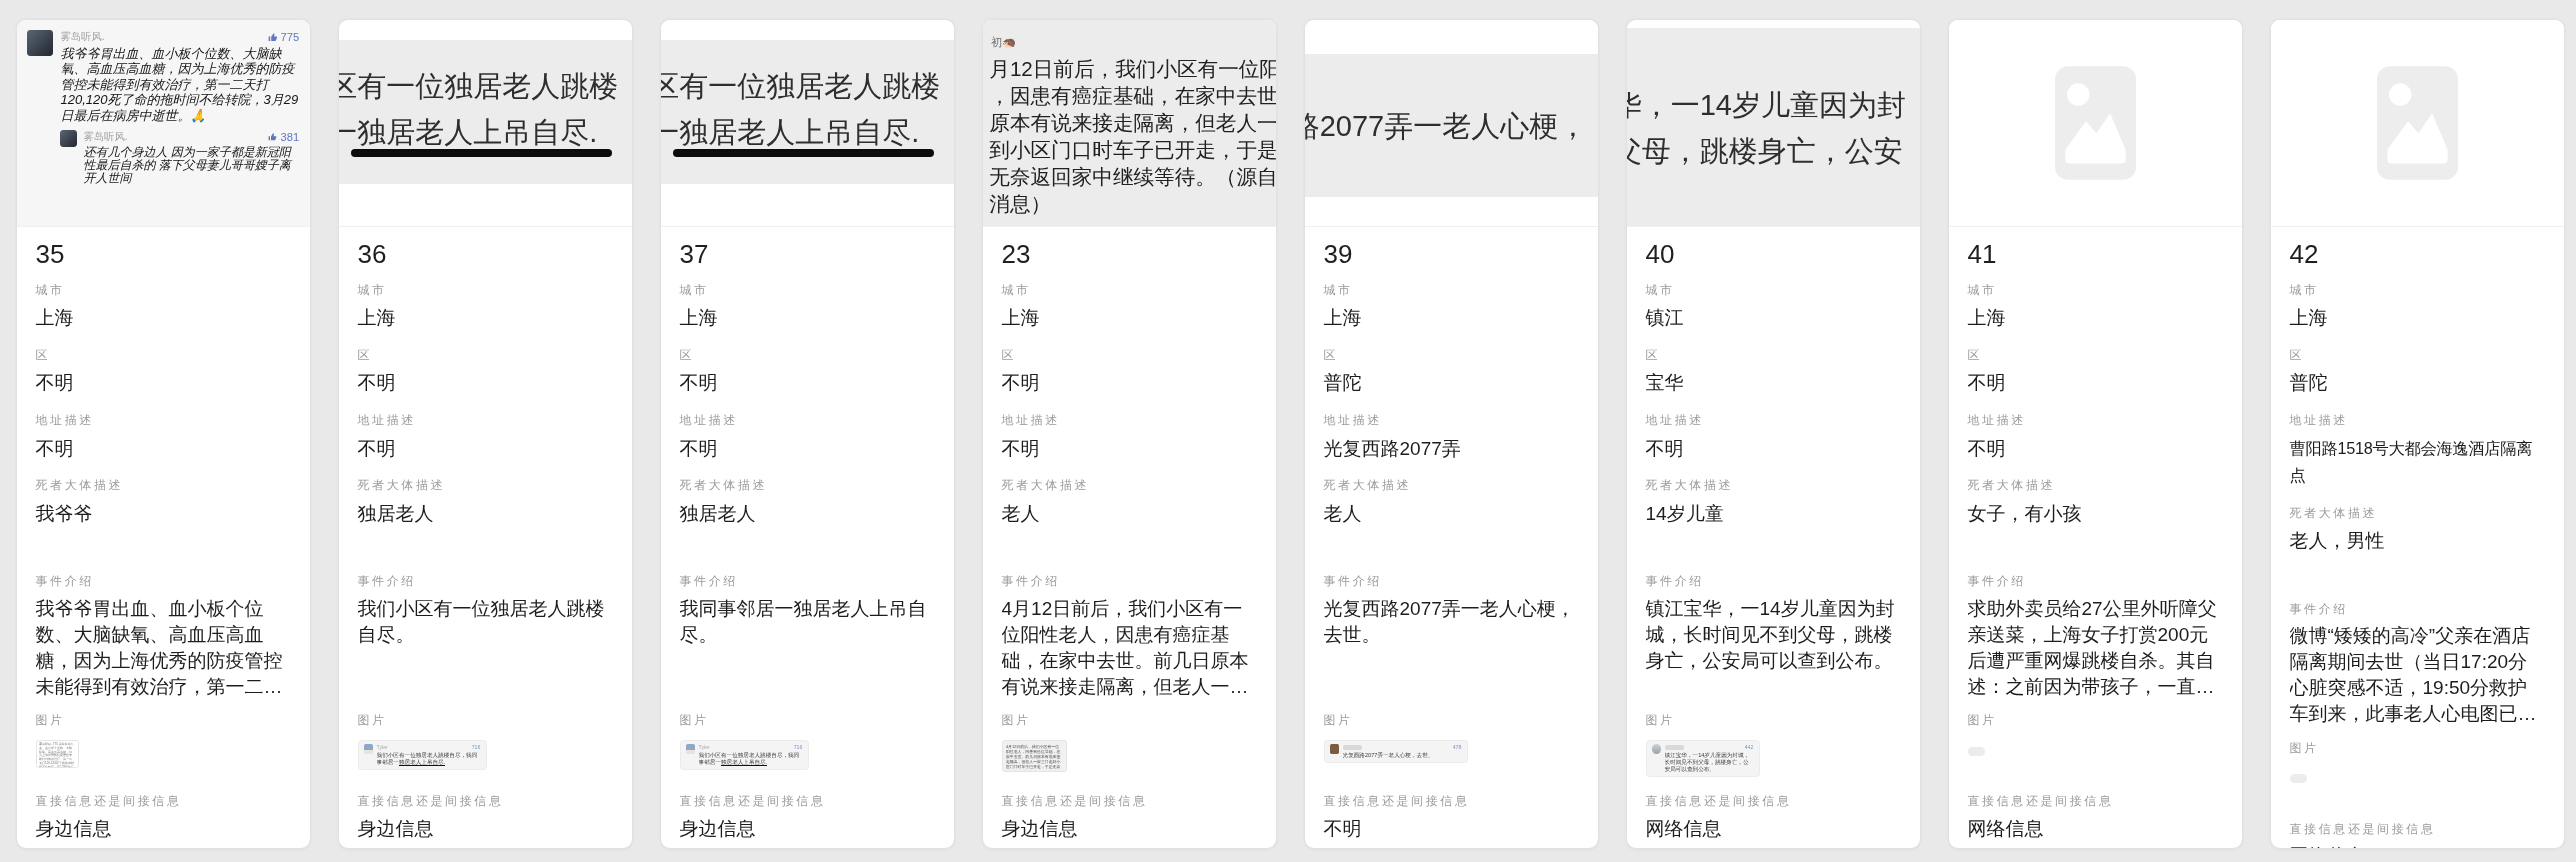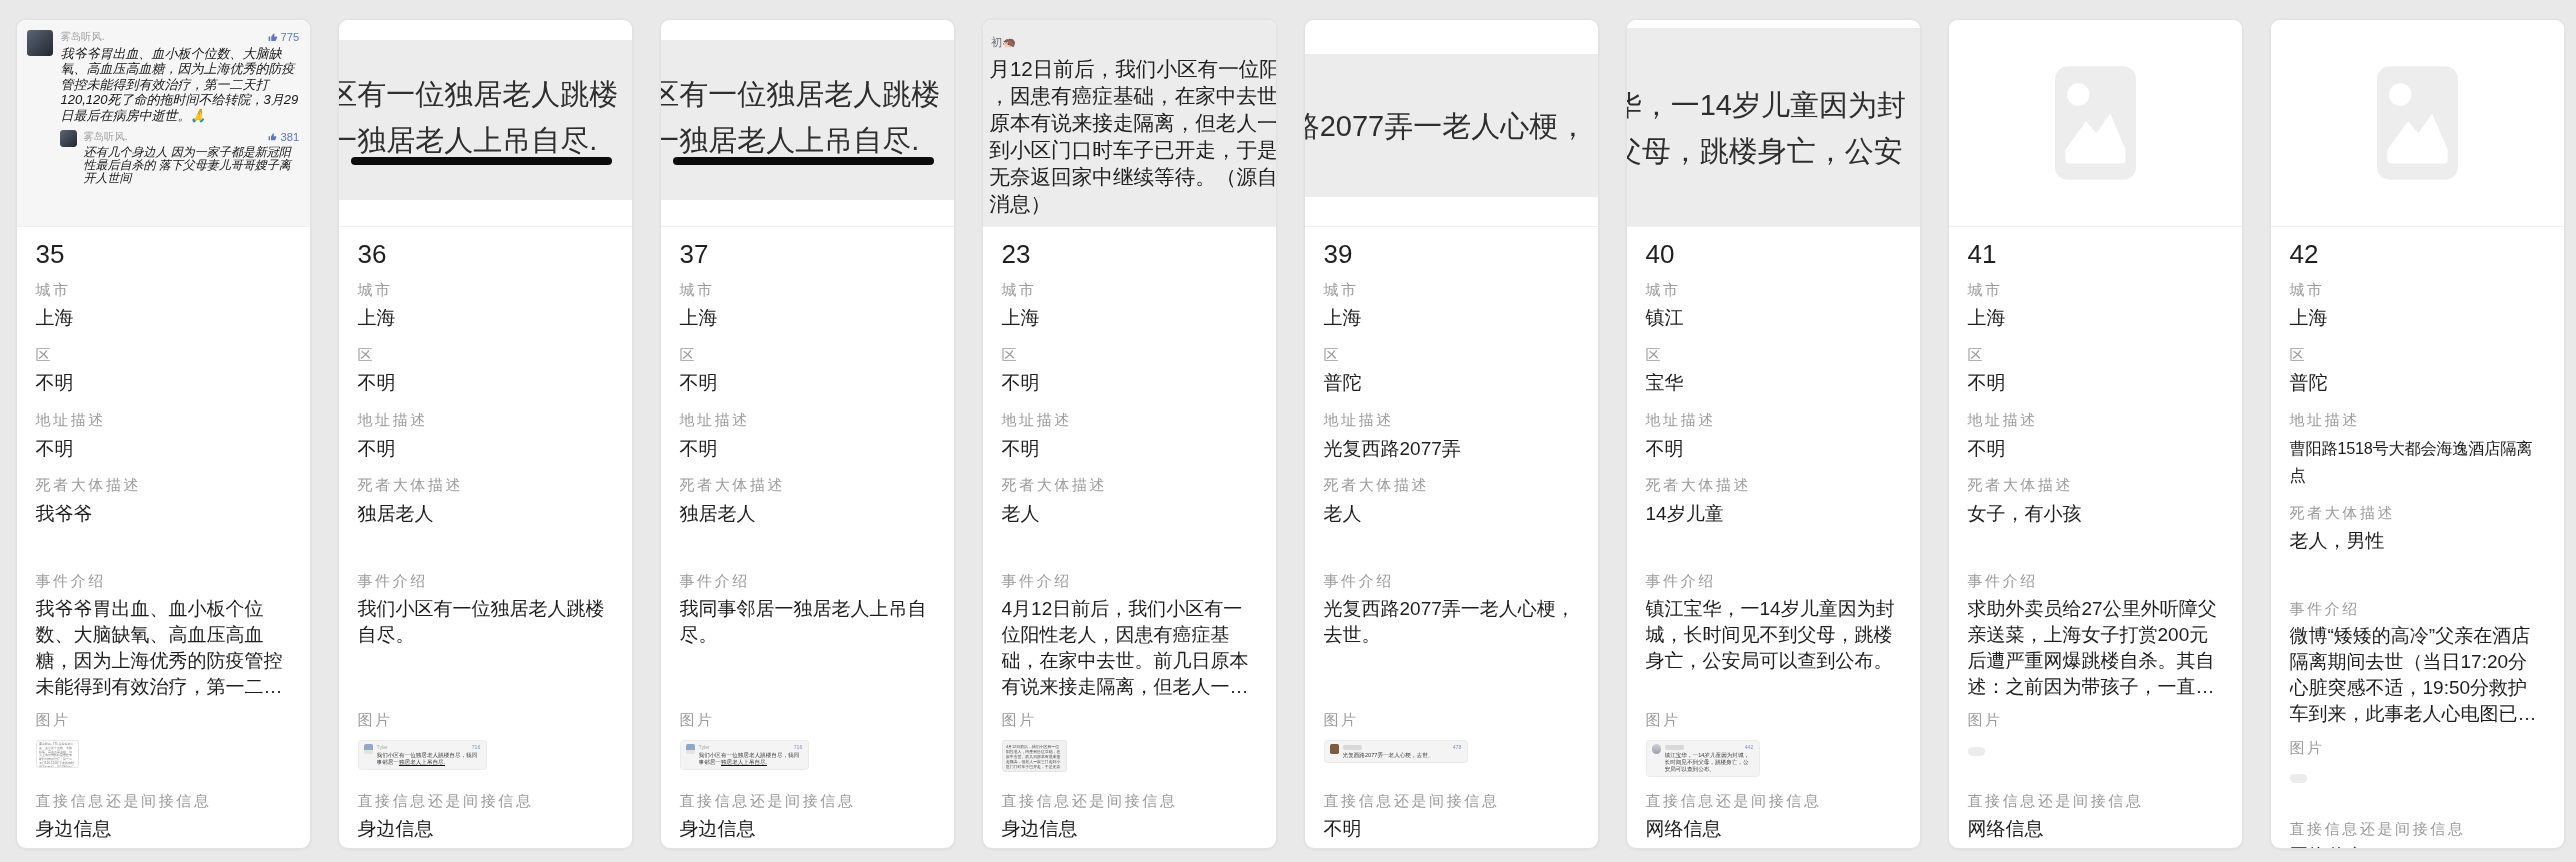"区有一位独居老人跳楼" .band-a { height: 160px -> 144px }
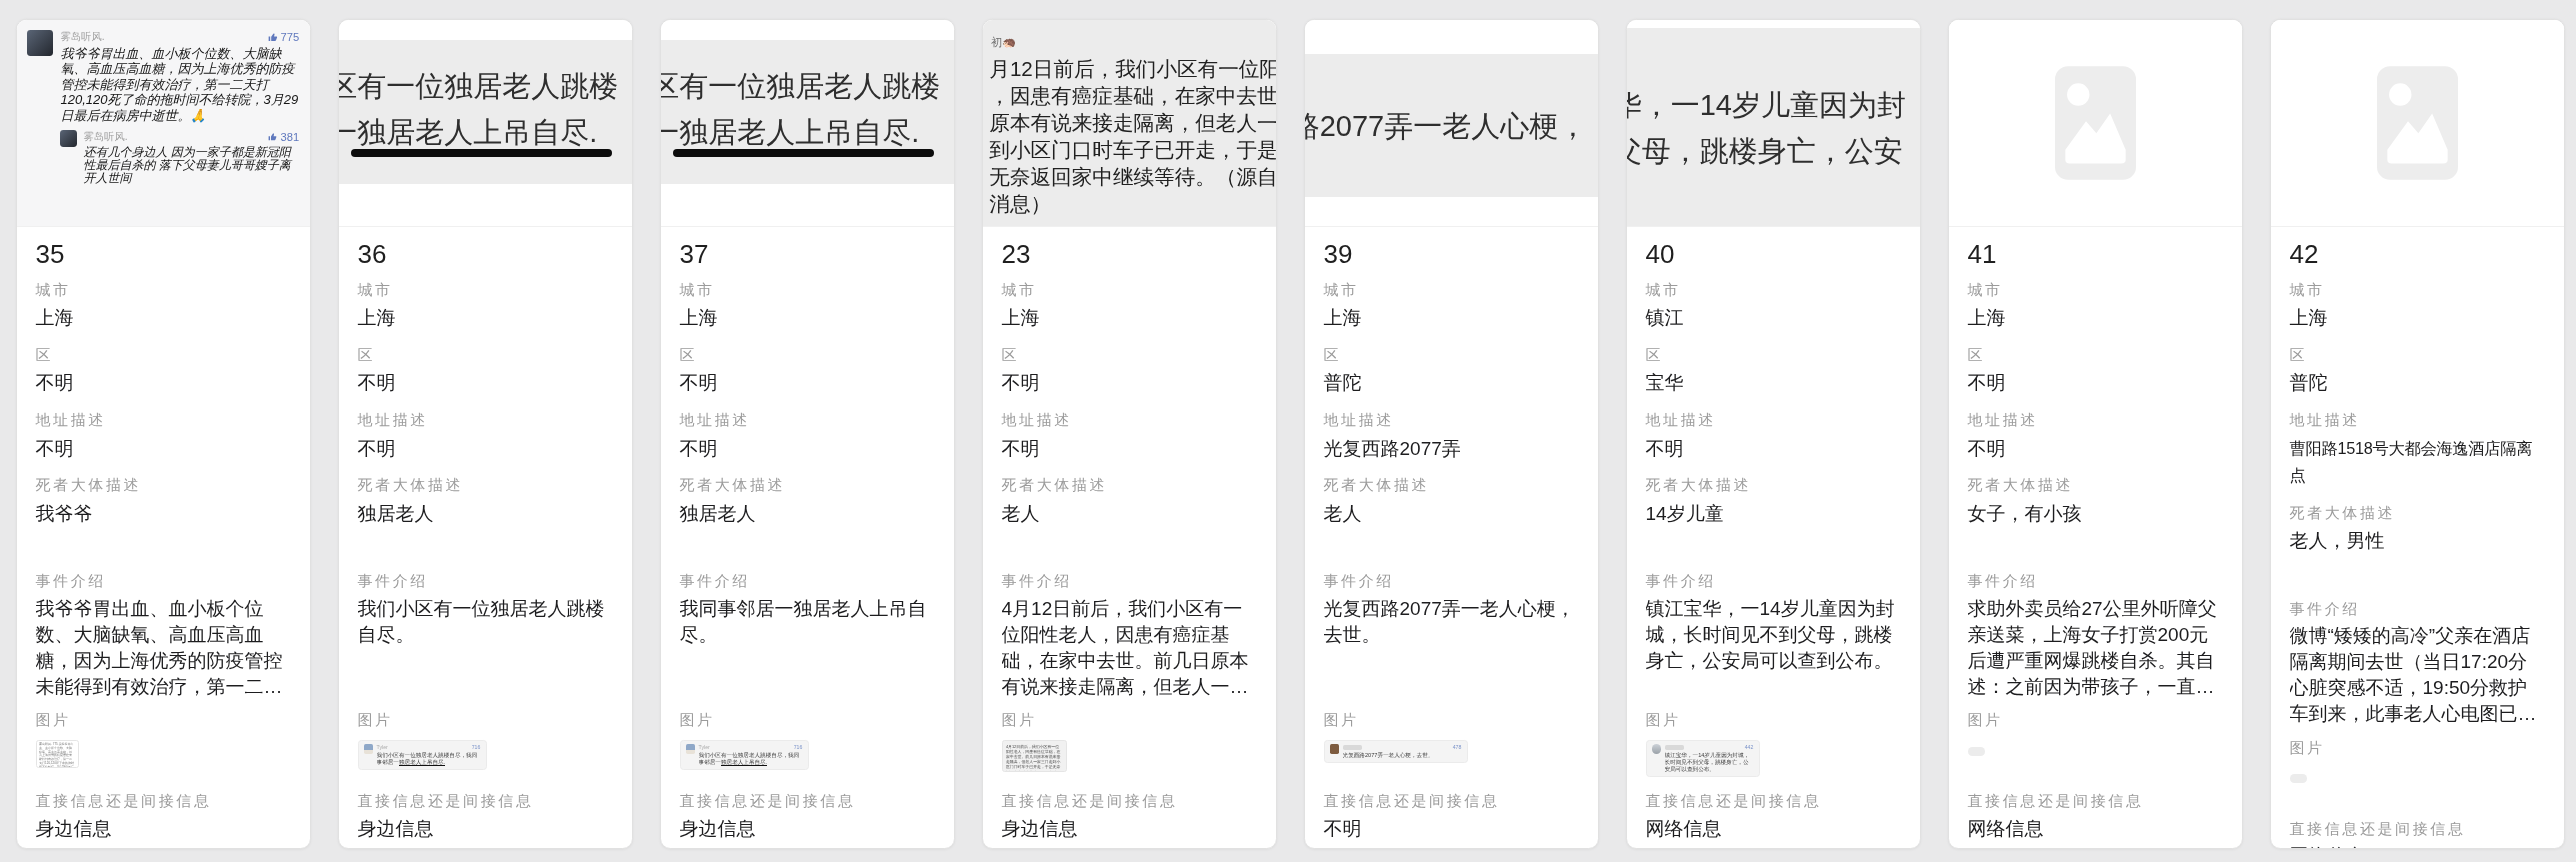"城市" .lbl { font-size: 15px -> 12px }
